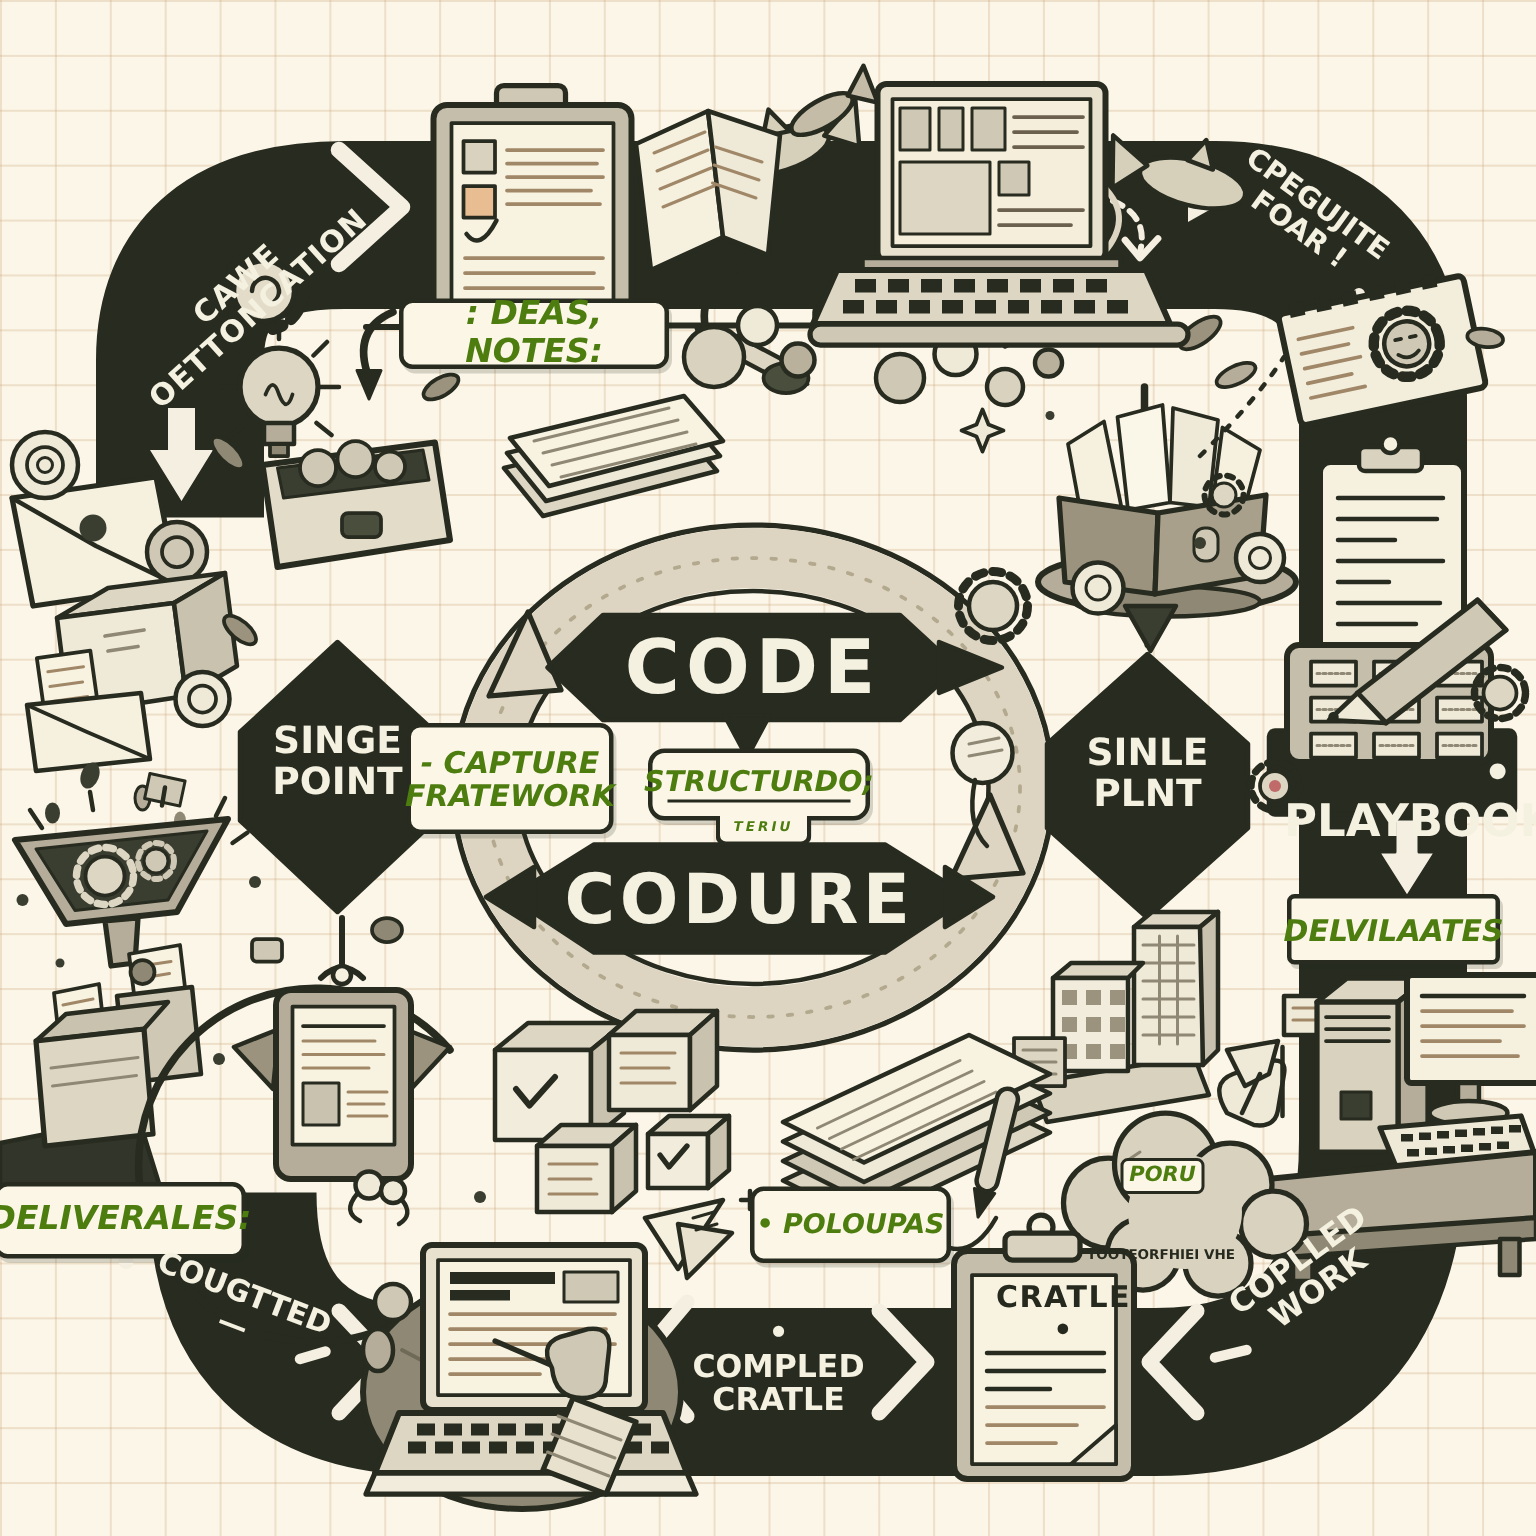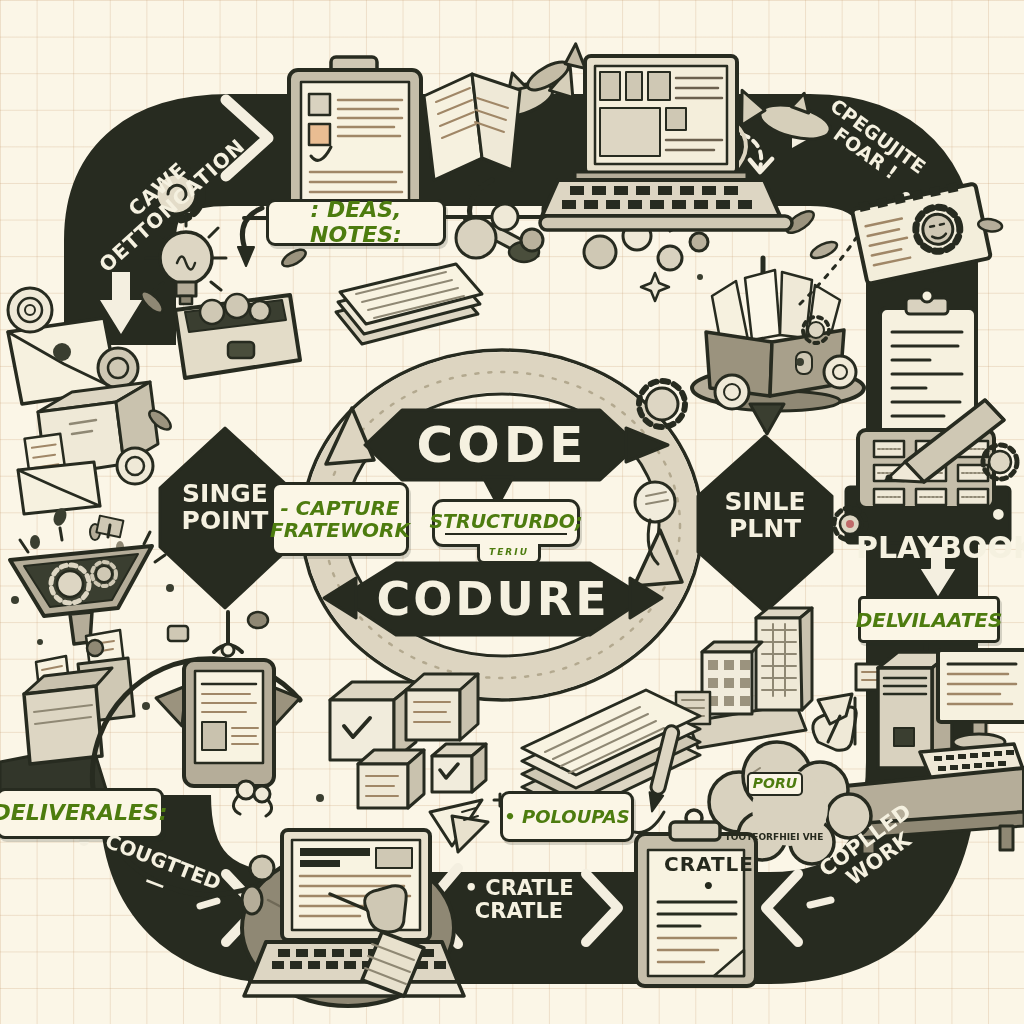"• CRATLE" span { text: CRATLE -> COMPLED }
